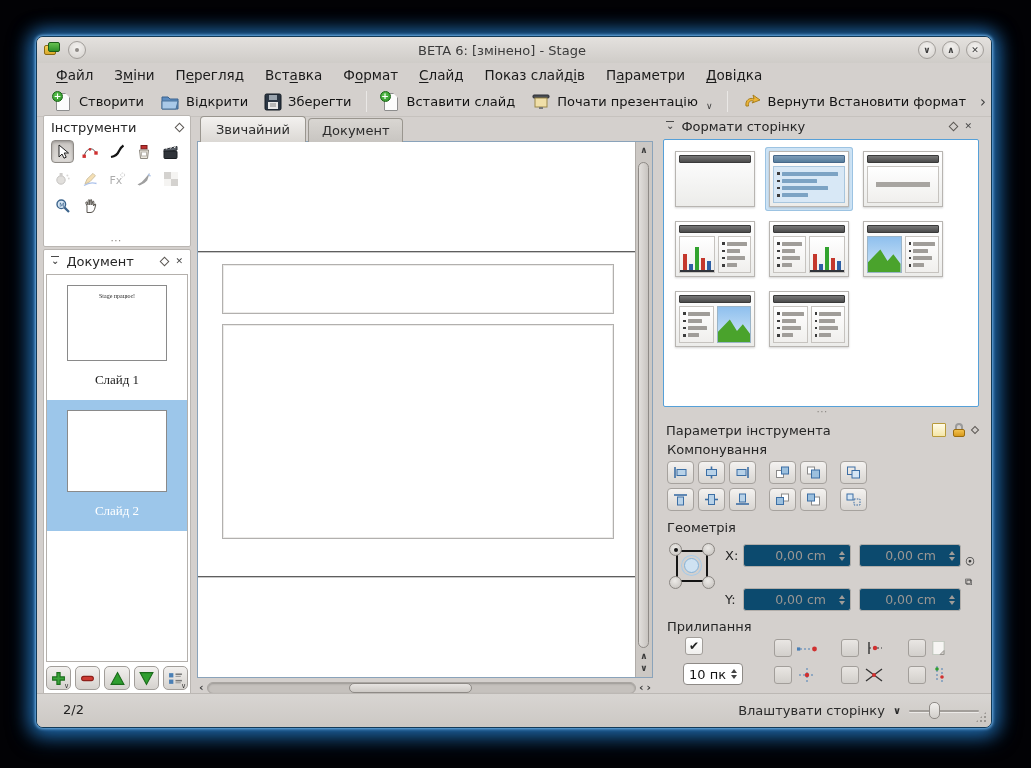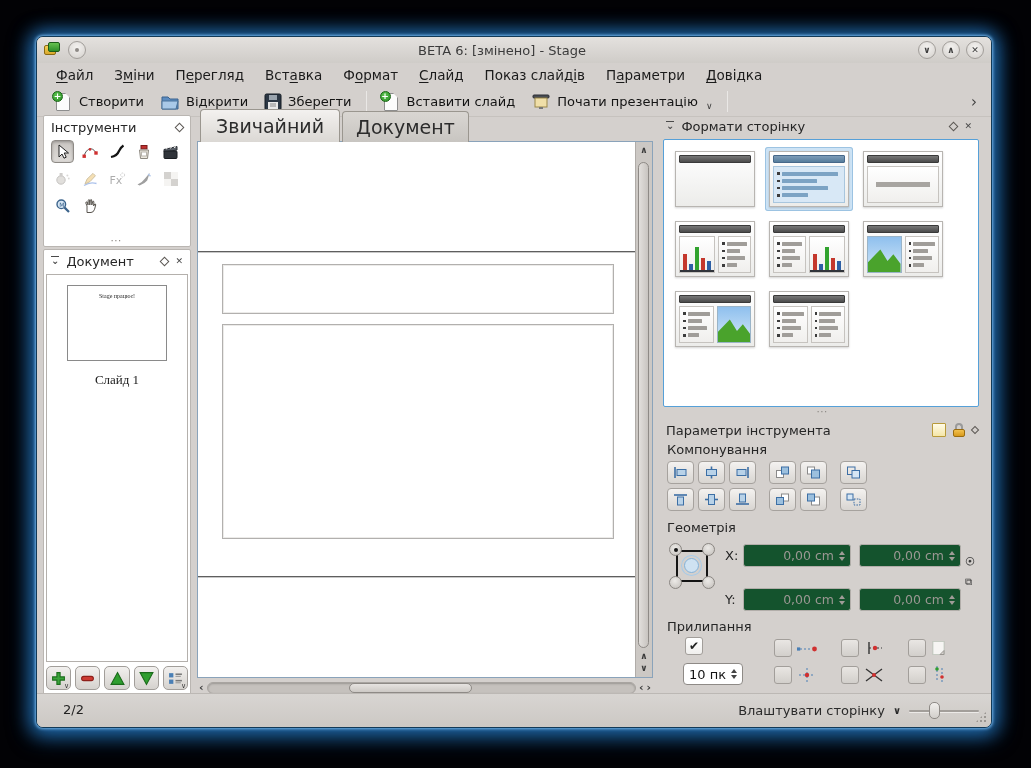"Вернути Встановити формат" span.tbtn { html: none -> <span> <svg> <path></path> </svg> <span>Вернути Встановити формат</span> </span> }
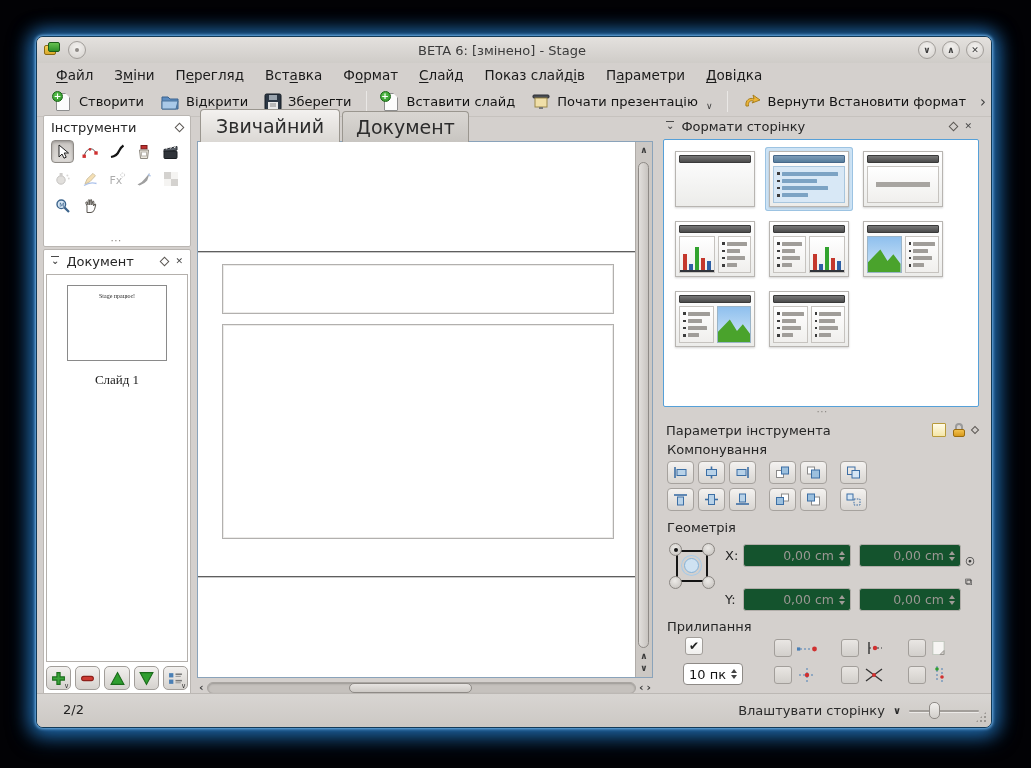"Звичайний" .tab { font-size: 19px -> 13px }
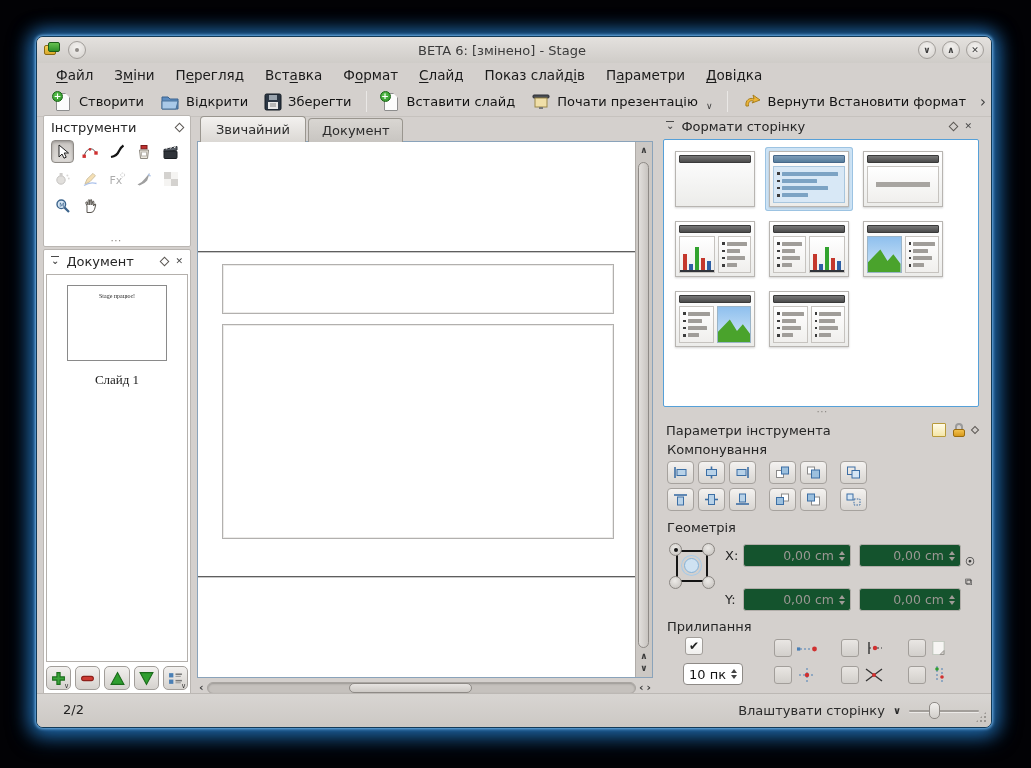"Слайд 2" div.slide-item { html: none -> <div> <div></div> <div>Слайд 2</div> </div> }
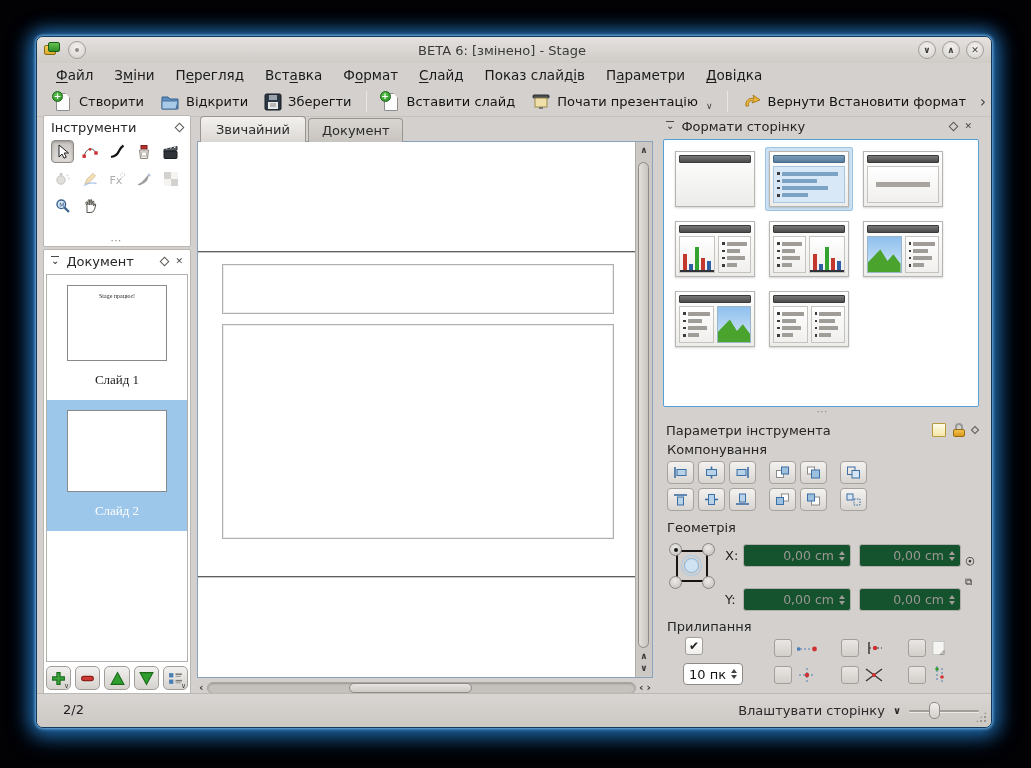"0,00 cm" .spinfield { background: #14532d -> #0c4a6e; gap: 5px -> 13px }
